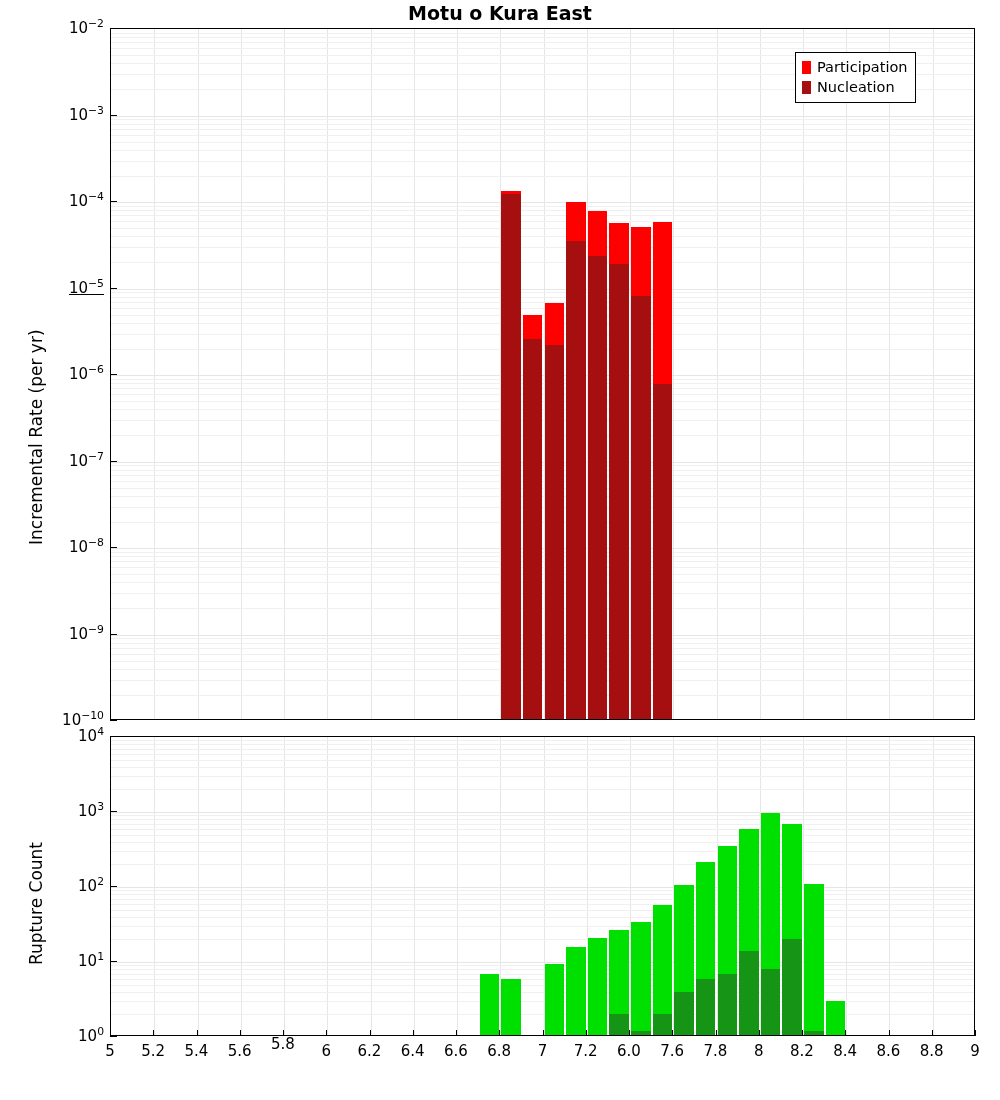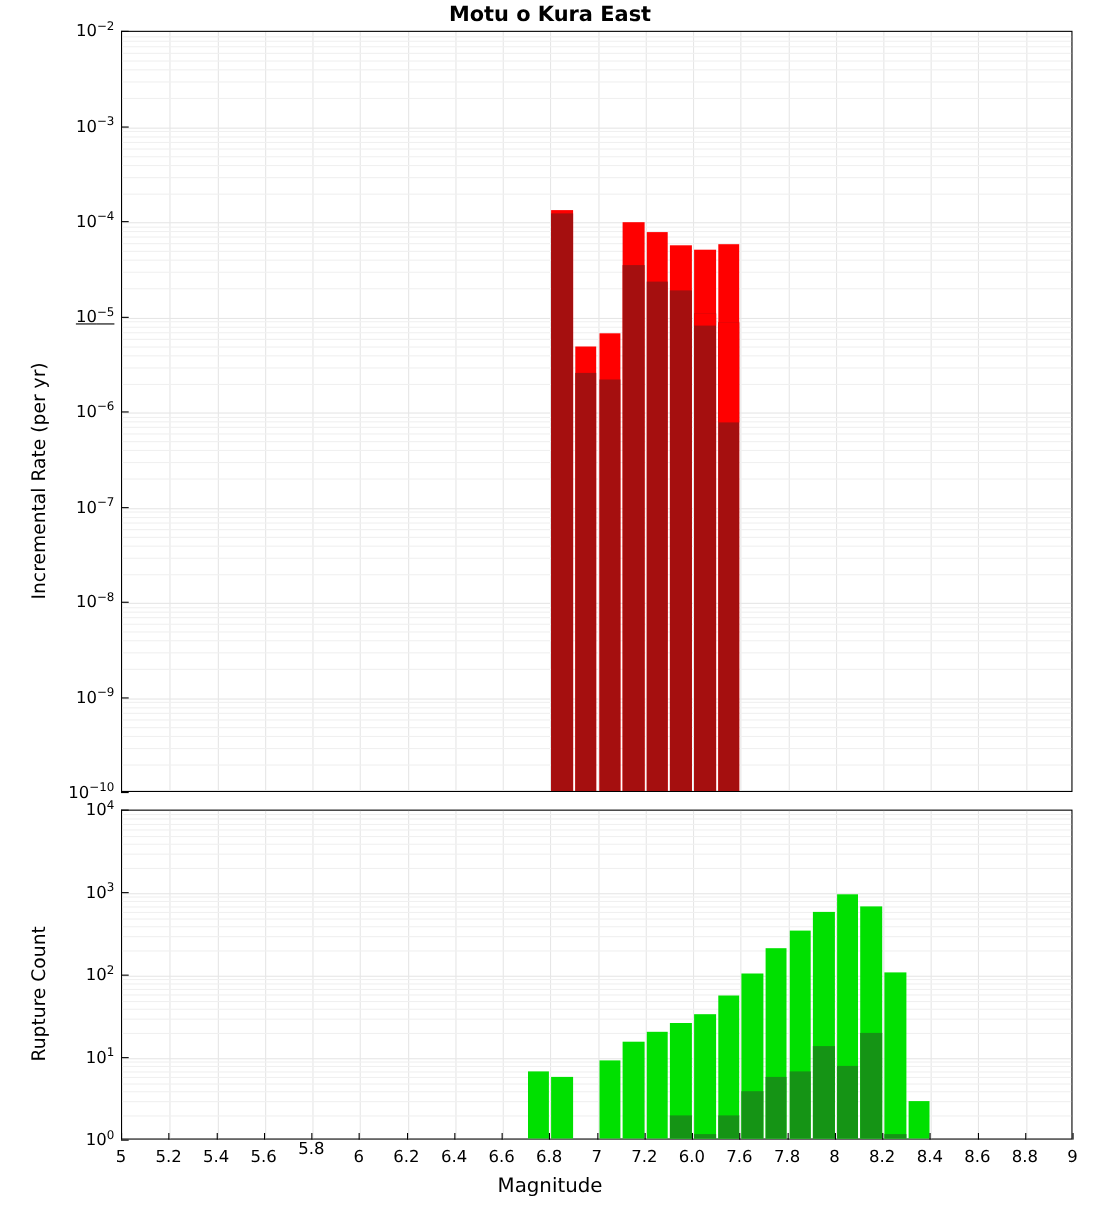"Participation" div.legend { html: none -> <div> <div> <span></span> <span>Participation</span> </div> <div> <span></span> <span>Nucleation</span> </div> </div> }
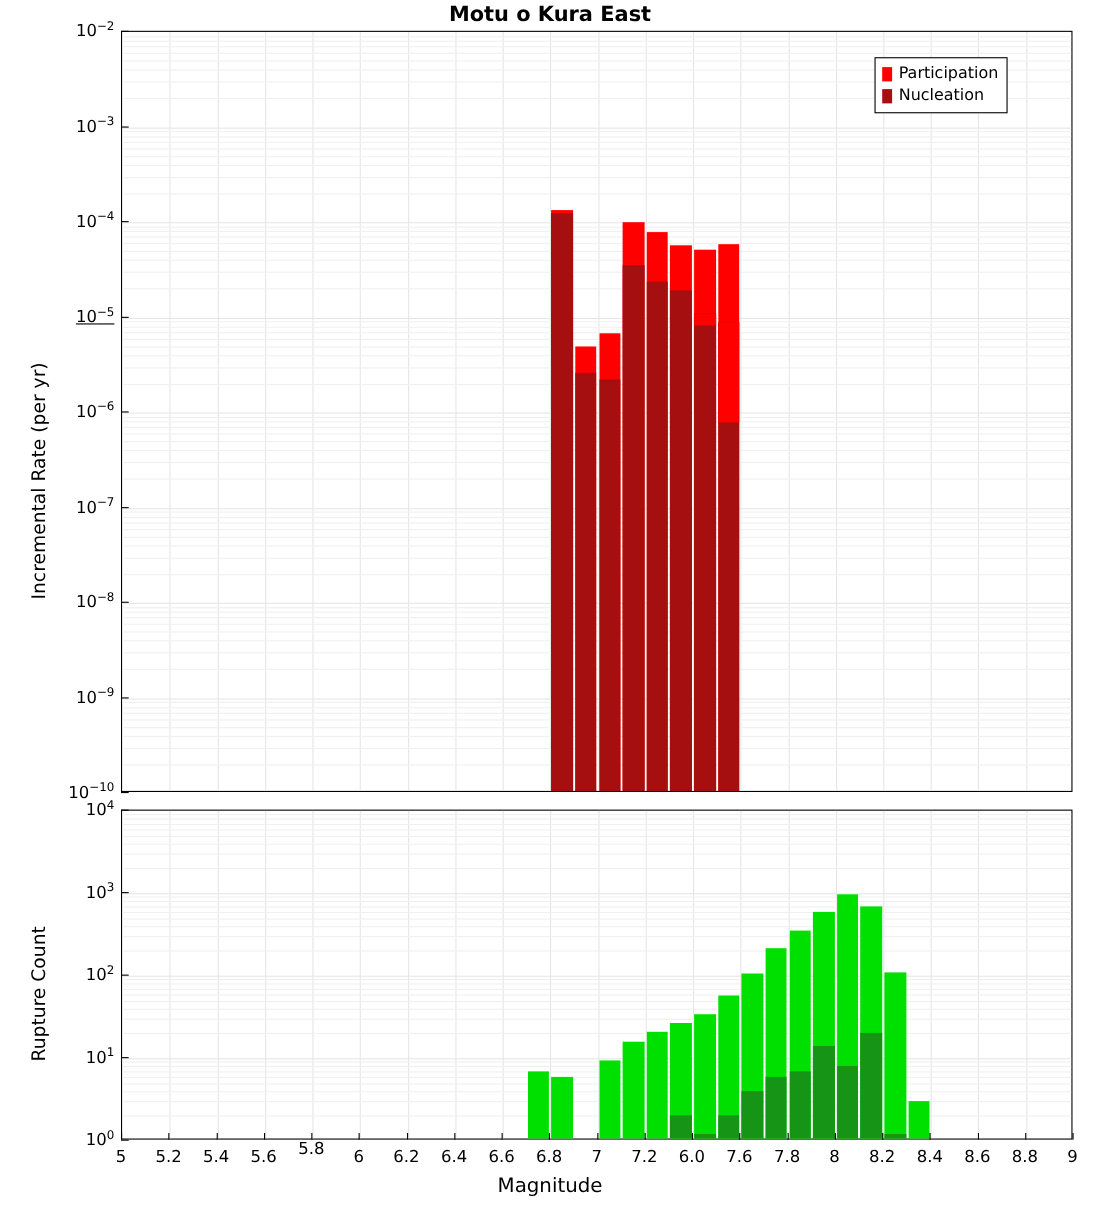"Magnitude" div.xlabel { html: <div>Magnitude</div> -> none }
